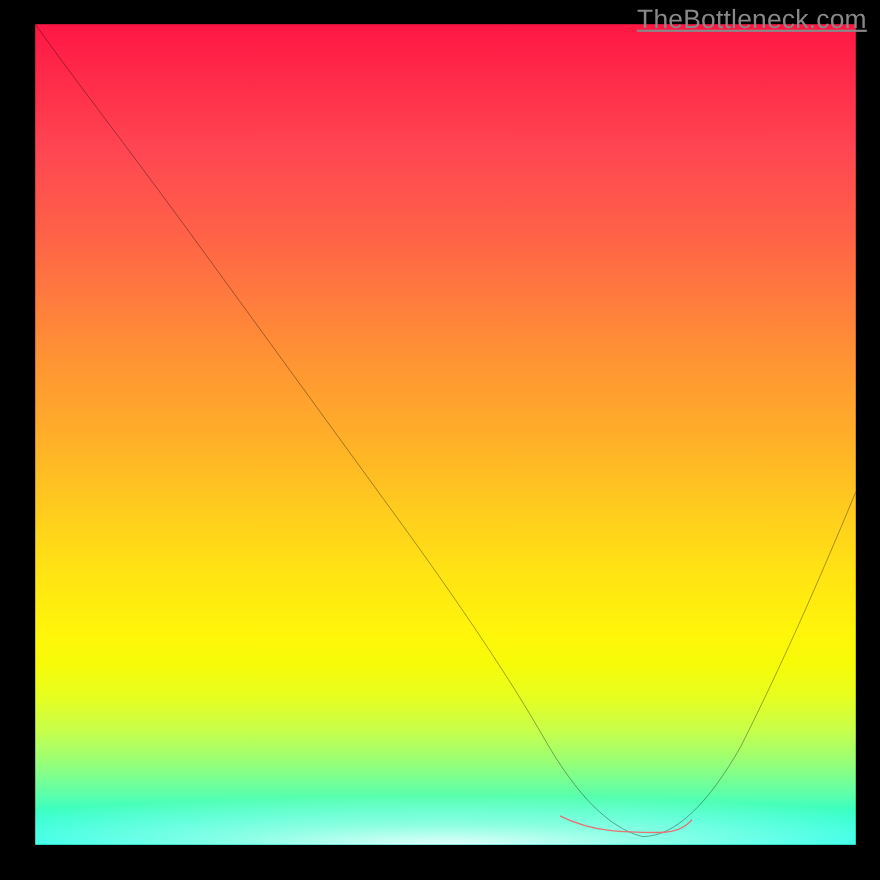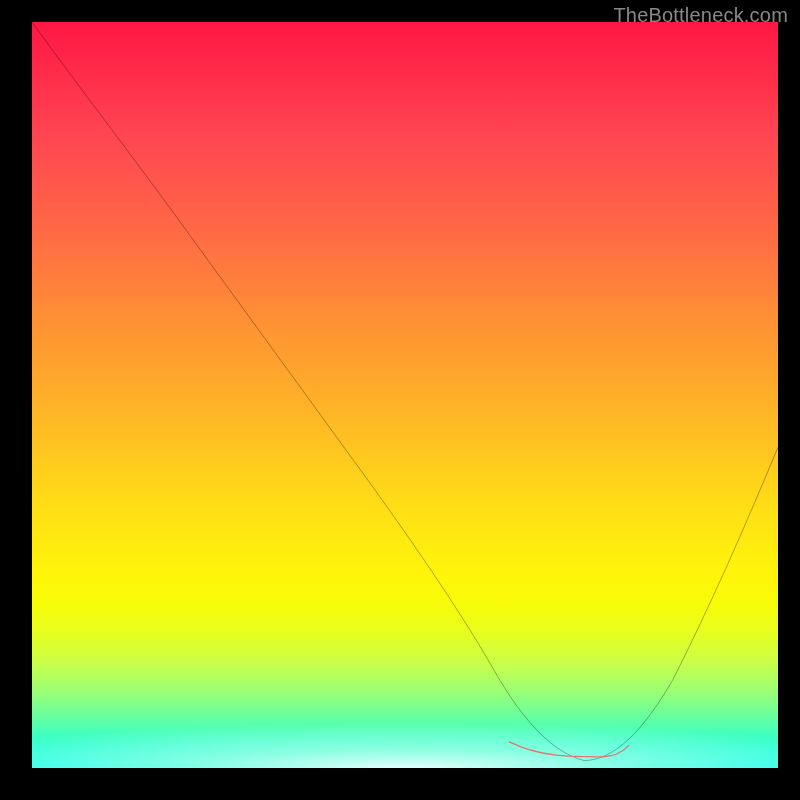"TheBottleneck.com" .watermark { font-size: 20px -> 24px; text-decoration: none -> underline }
